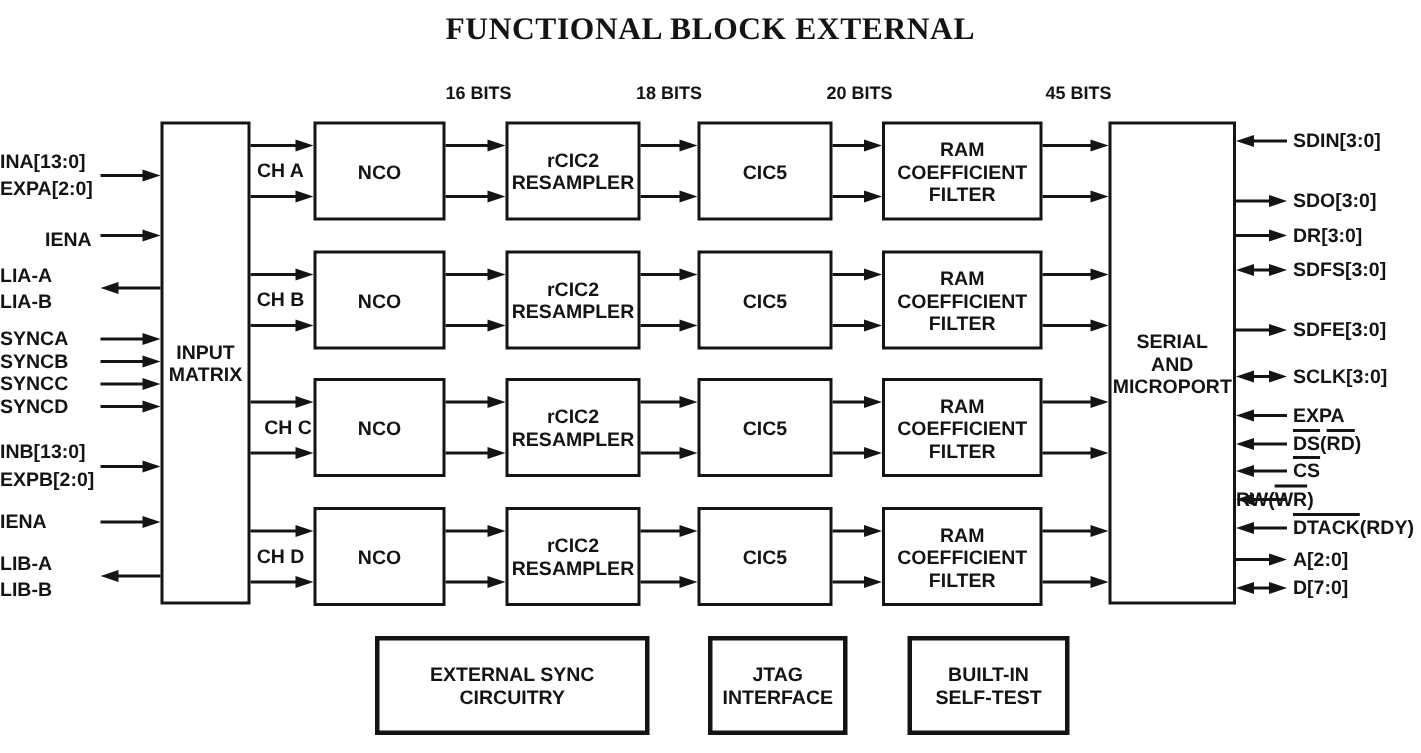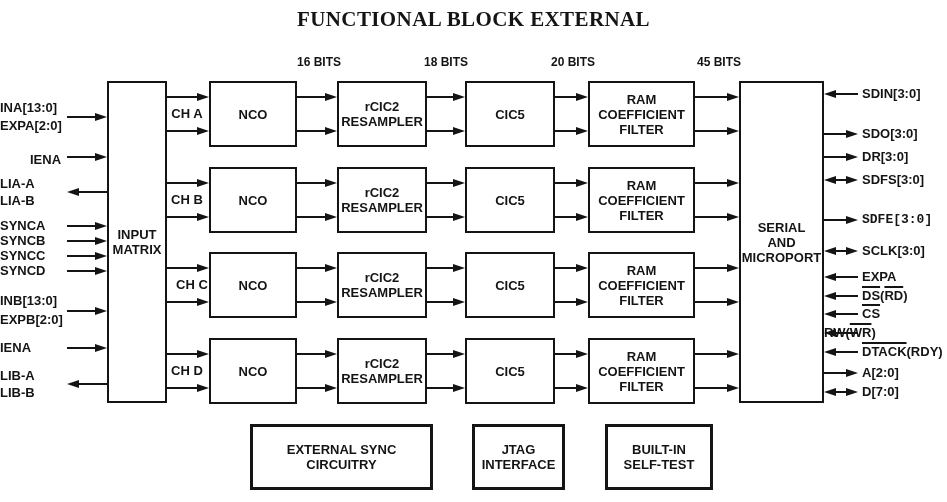"SDFE[3:0]" div.lbl { font-family: Liberation Mono, monospace -> none }
